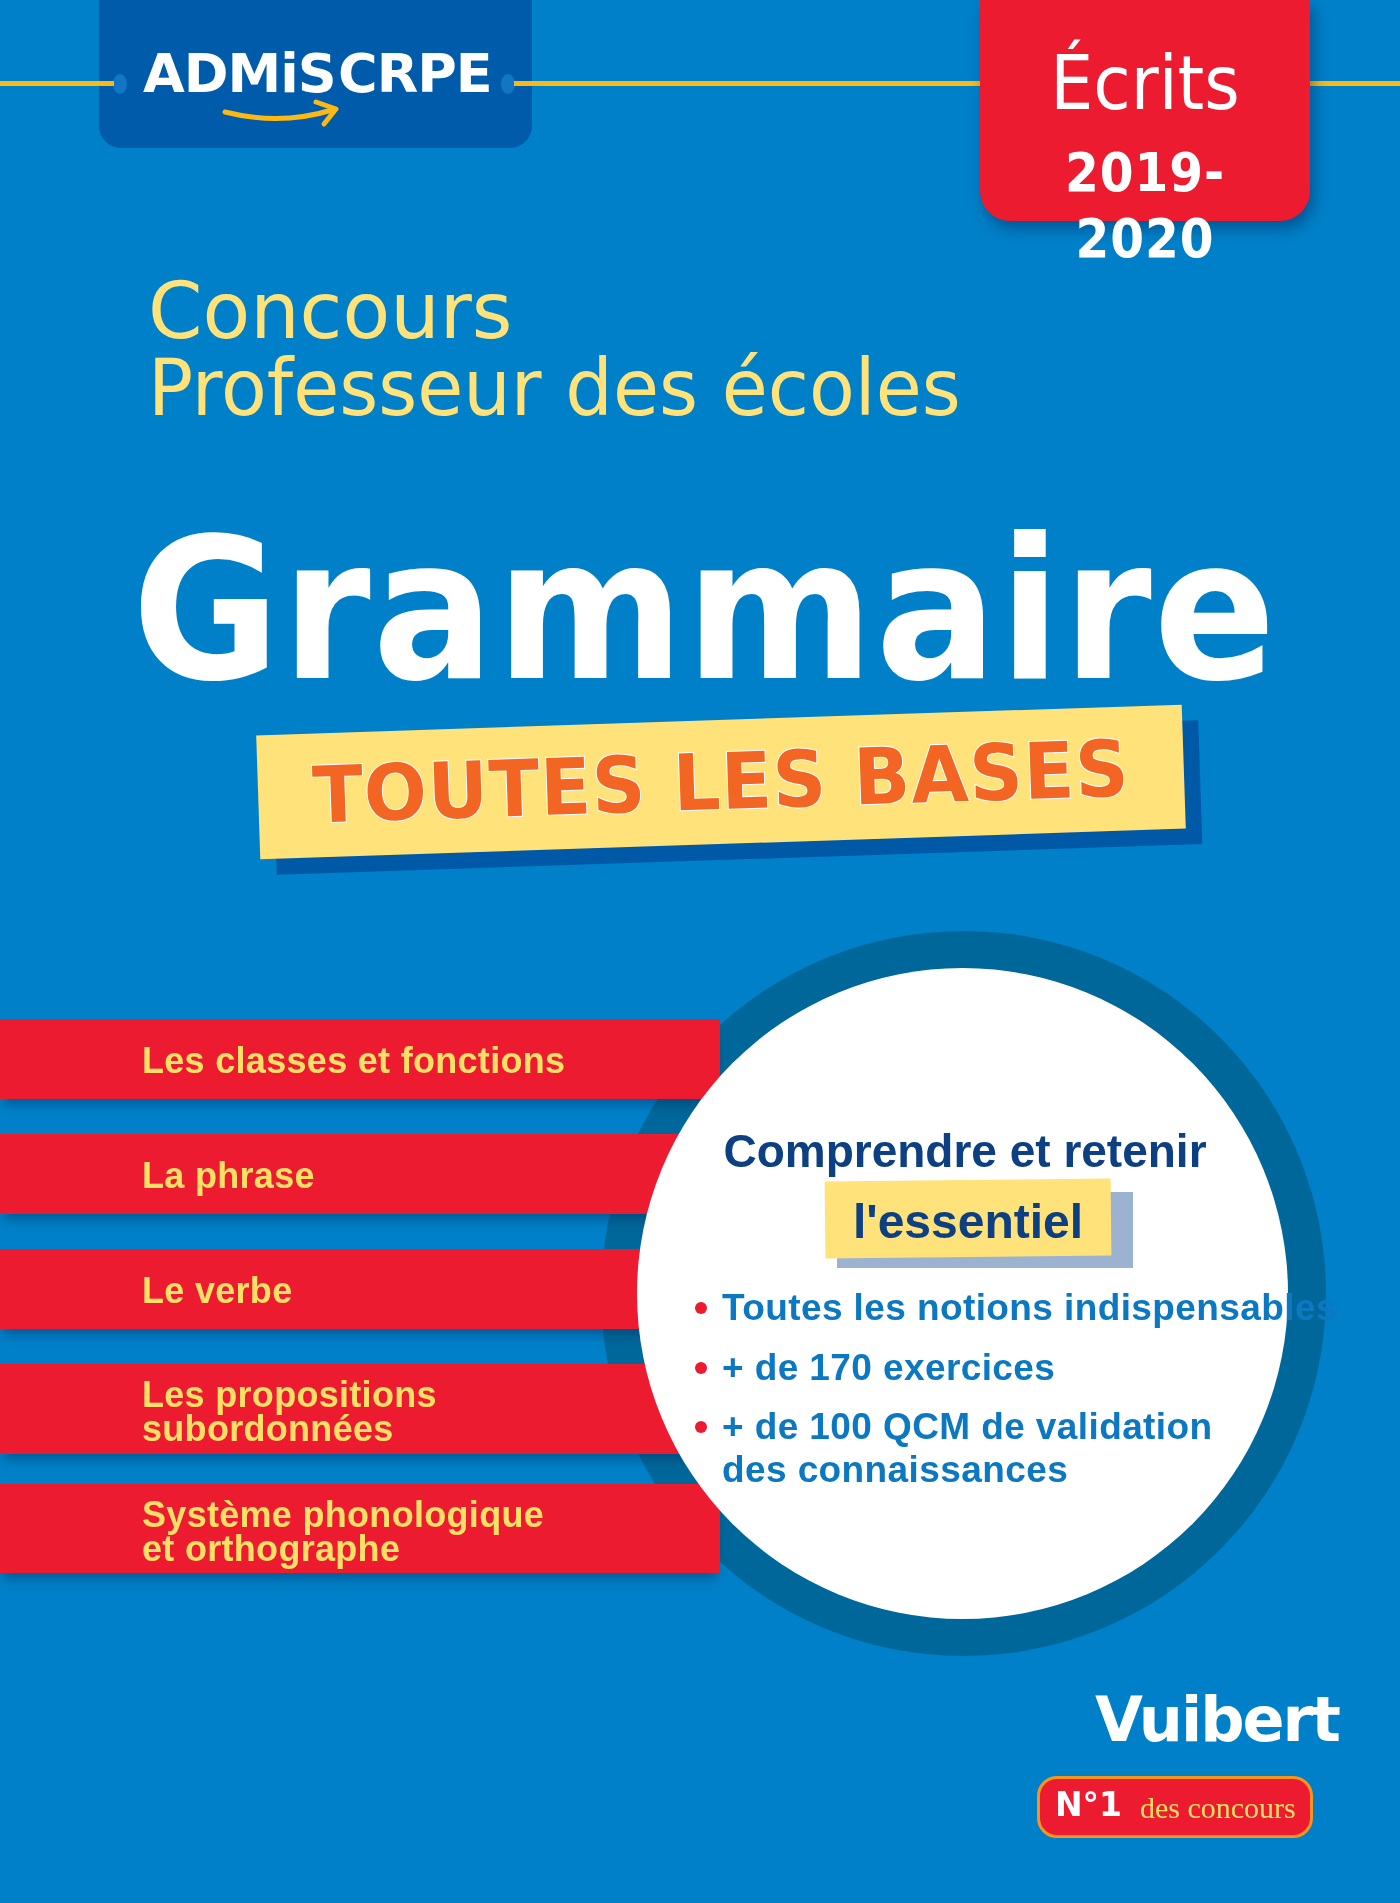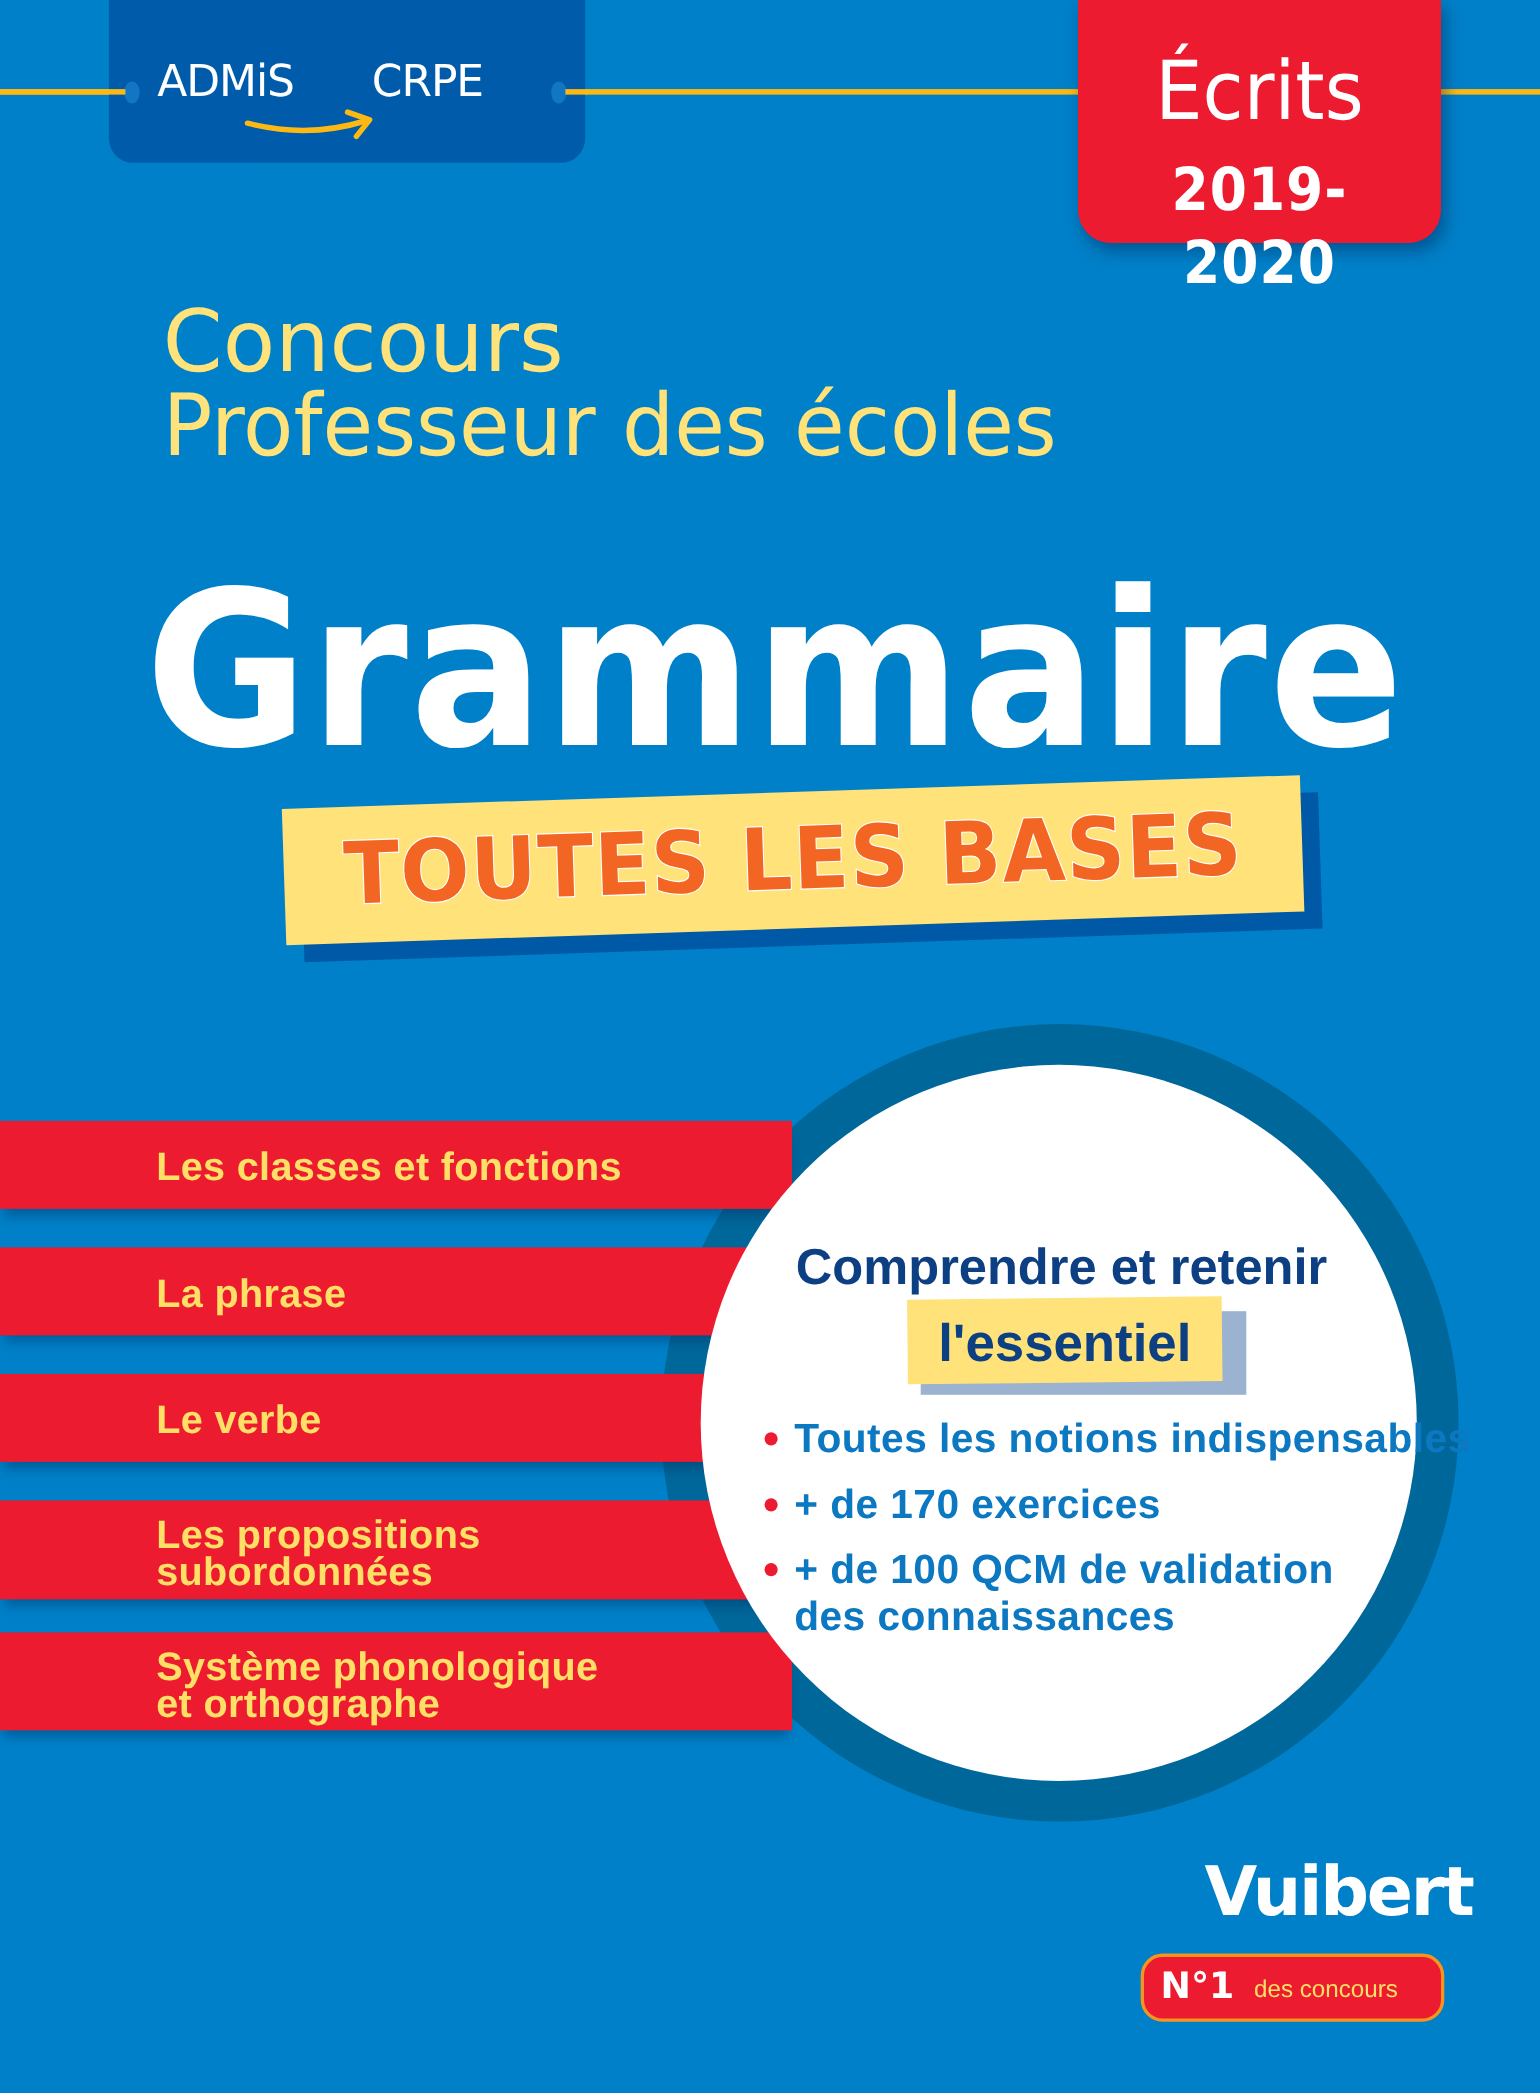"ADMiS" .logo-text { font-size: 40px -> 54px; font-weight: normal -> bold }
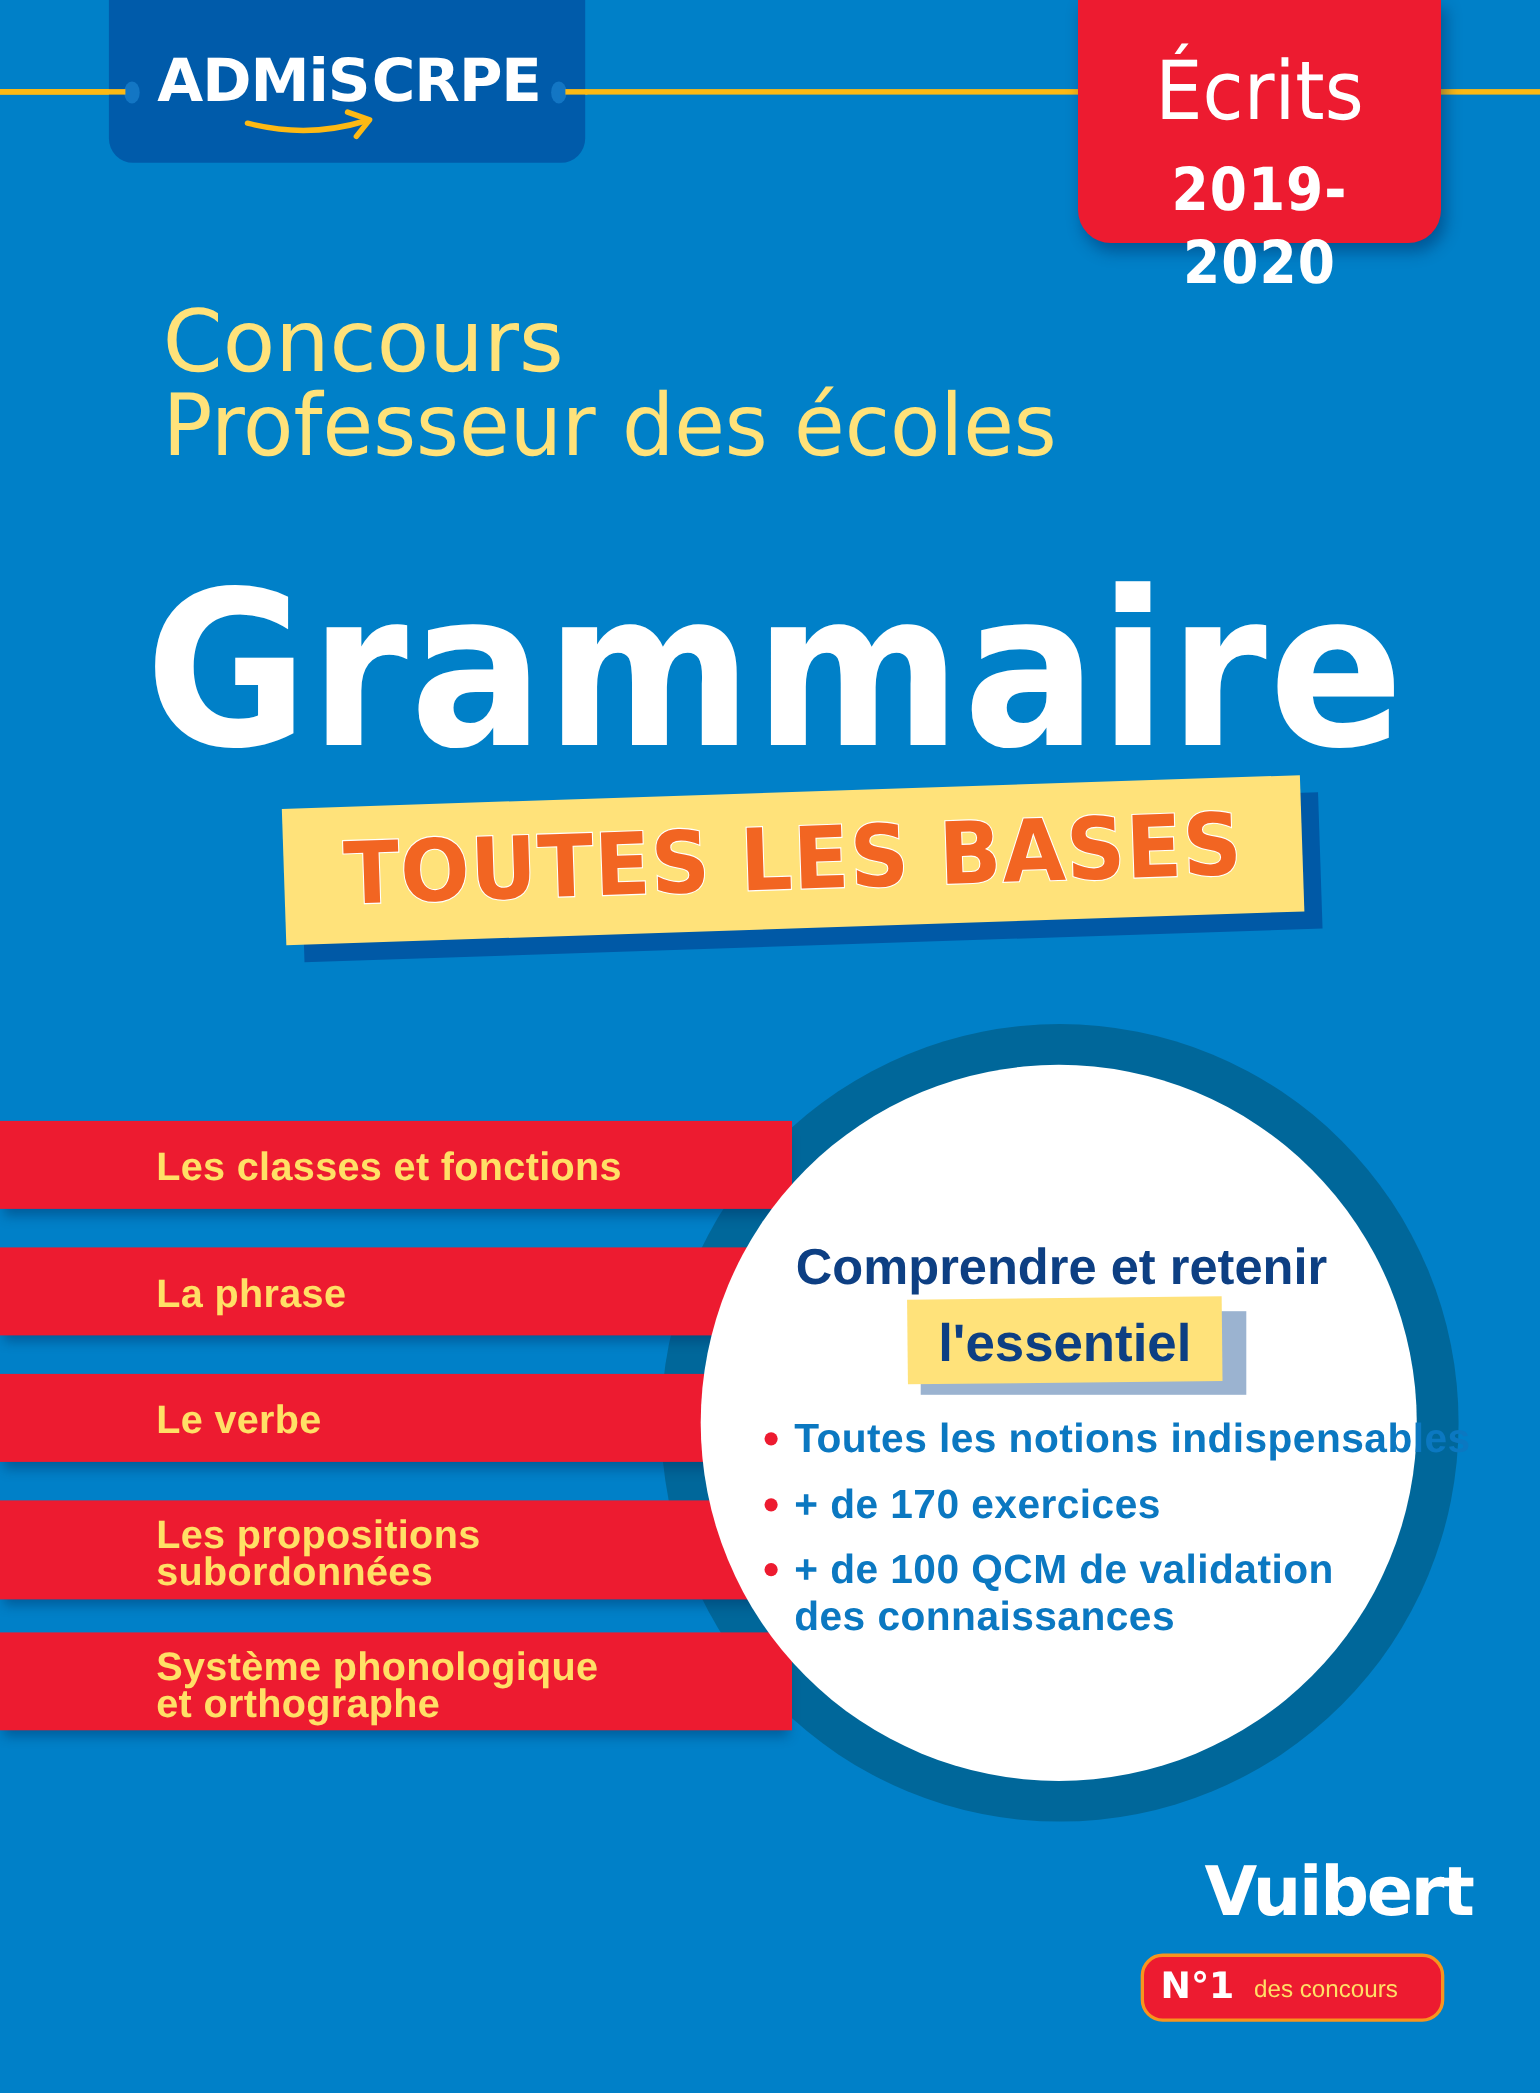"des concours" .rank-rest { font-family: Liberation Sans, sans-serif -> Liberation Serif, serif; font-size: 22px -> 30px }
